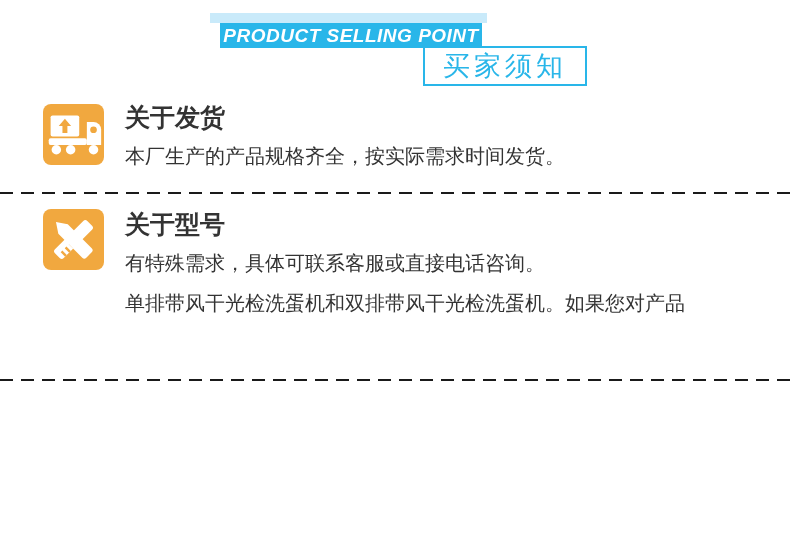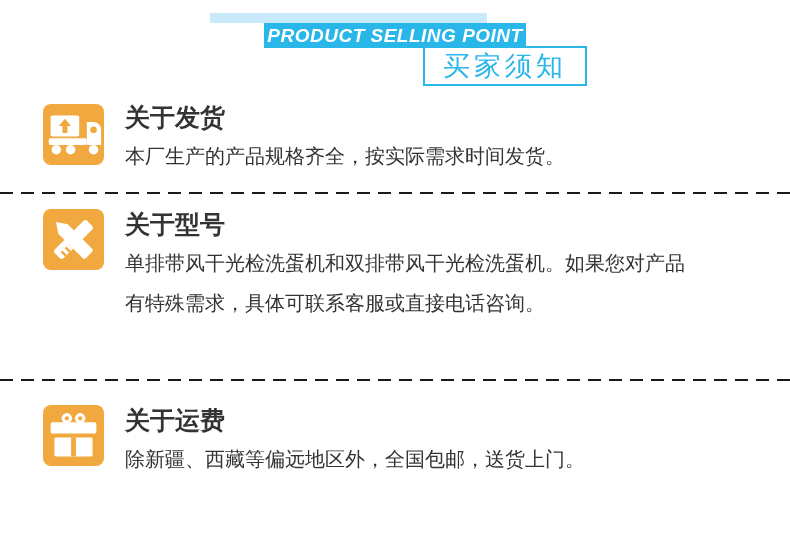"PRODUCT SELLING POINT" .banner { margin-left: 44px -> none }
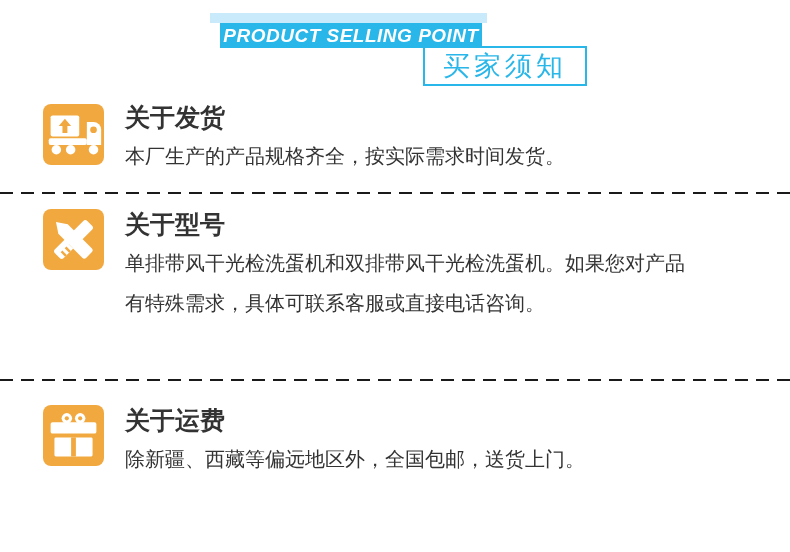"单排带风干光检洗蛋机和双排带风干光检洗蛋机。如果您对产品" p { order: before "有特殊需求，具体可联系客服或直接电话咨询。" -> after "有特殊需求，具体可联系客服或直接电话咨询。" }
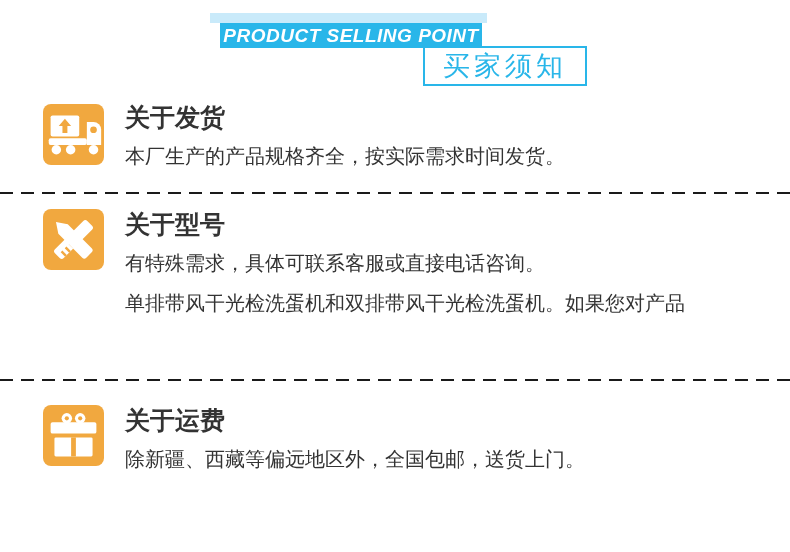"关于运费" section.sec { html: <section> <div> <svg> <circle></circle> <circle></circle> <circle></circle> <circle></circle> <rect></rect> <rect></rect> <rect></rect> </svg> </div> <div> <h2>关于运费</h2> <p>除新疆、西藏等偏远地区外，全国包邮，送货上门。</p> </div> </section> -> none }
